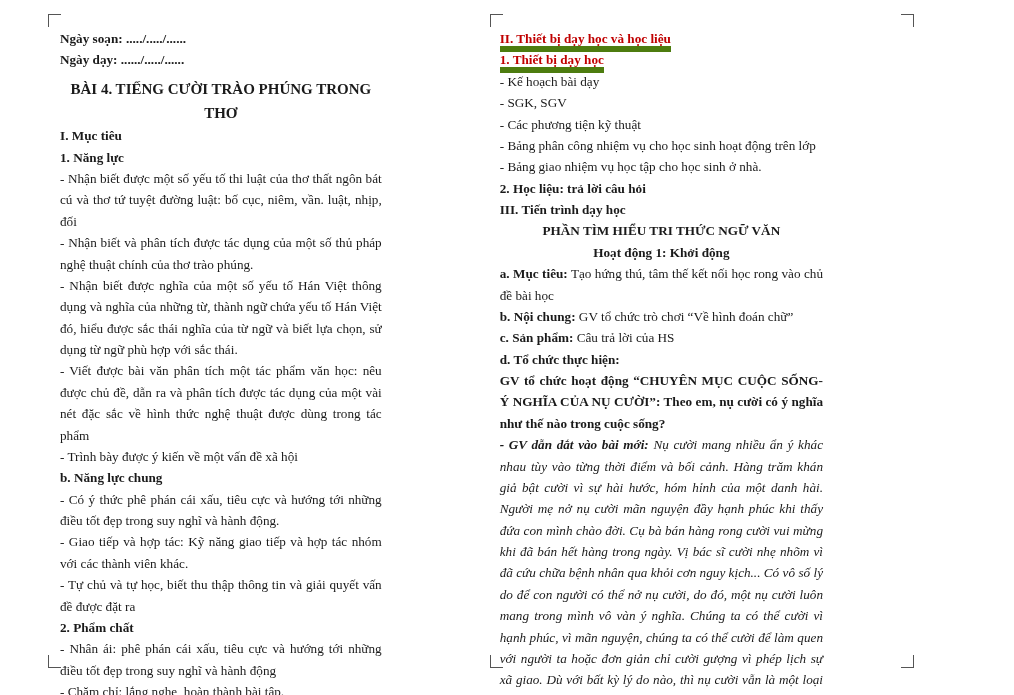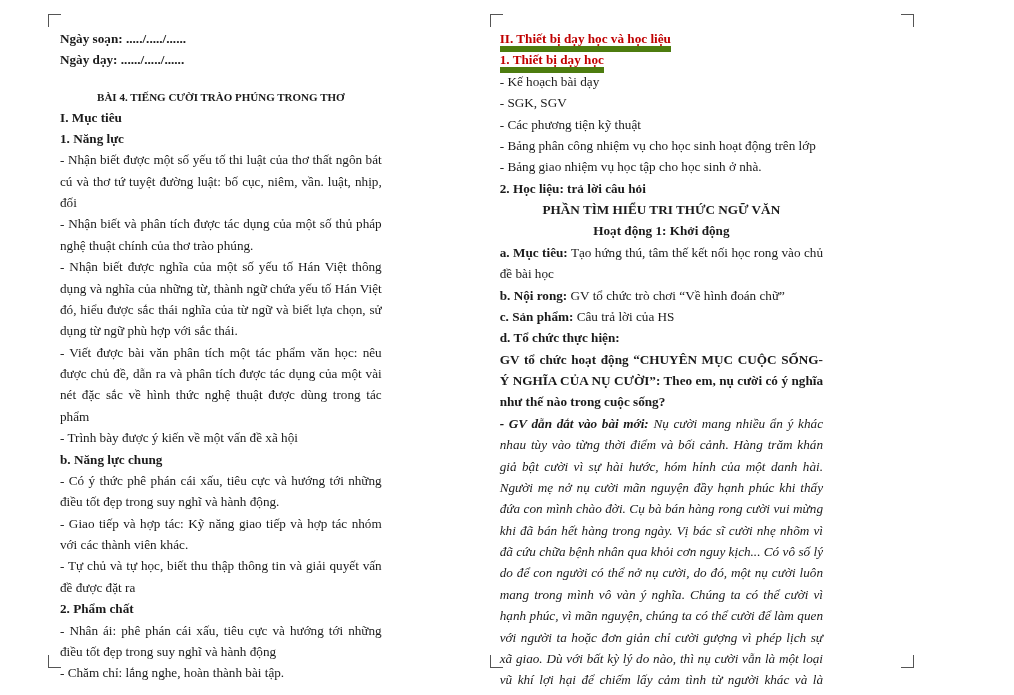"BÀI 4. TIẾNG CƯỜI TRÀO" .title-line { font-size: 11px -> 15px; margin-top: 12px -> none }
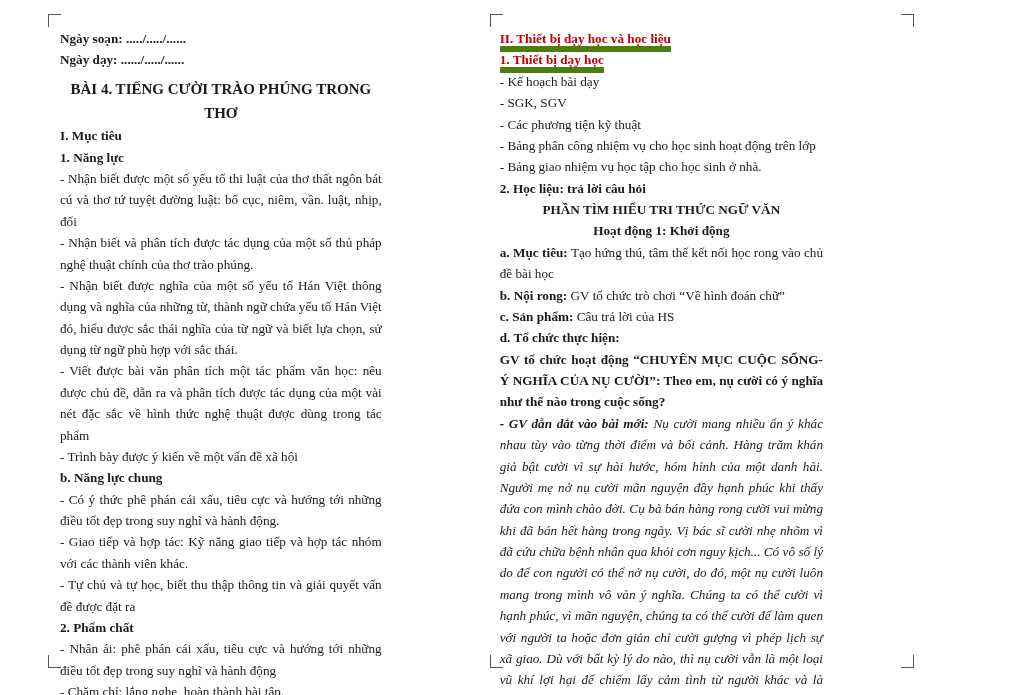"III. Tiến trình dạy học" p.line { html: none -> <p>III. Tiến trình dạy học</p> }
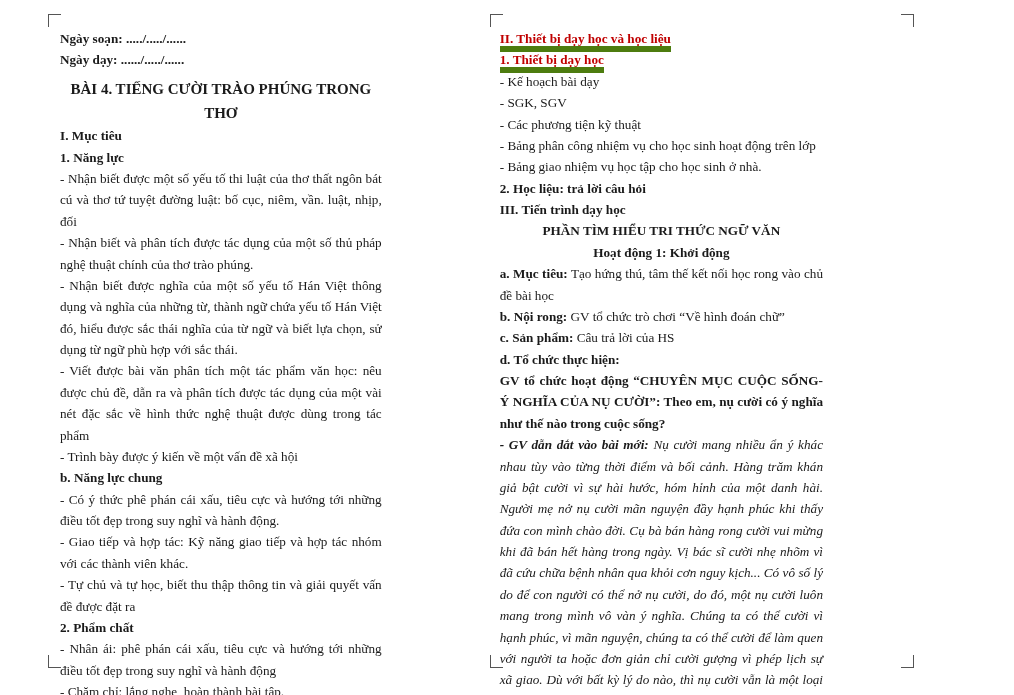"b. Nội rong:" span.b { text: rong -> chung }
